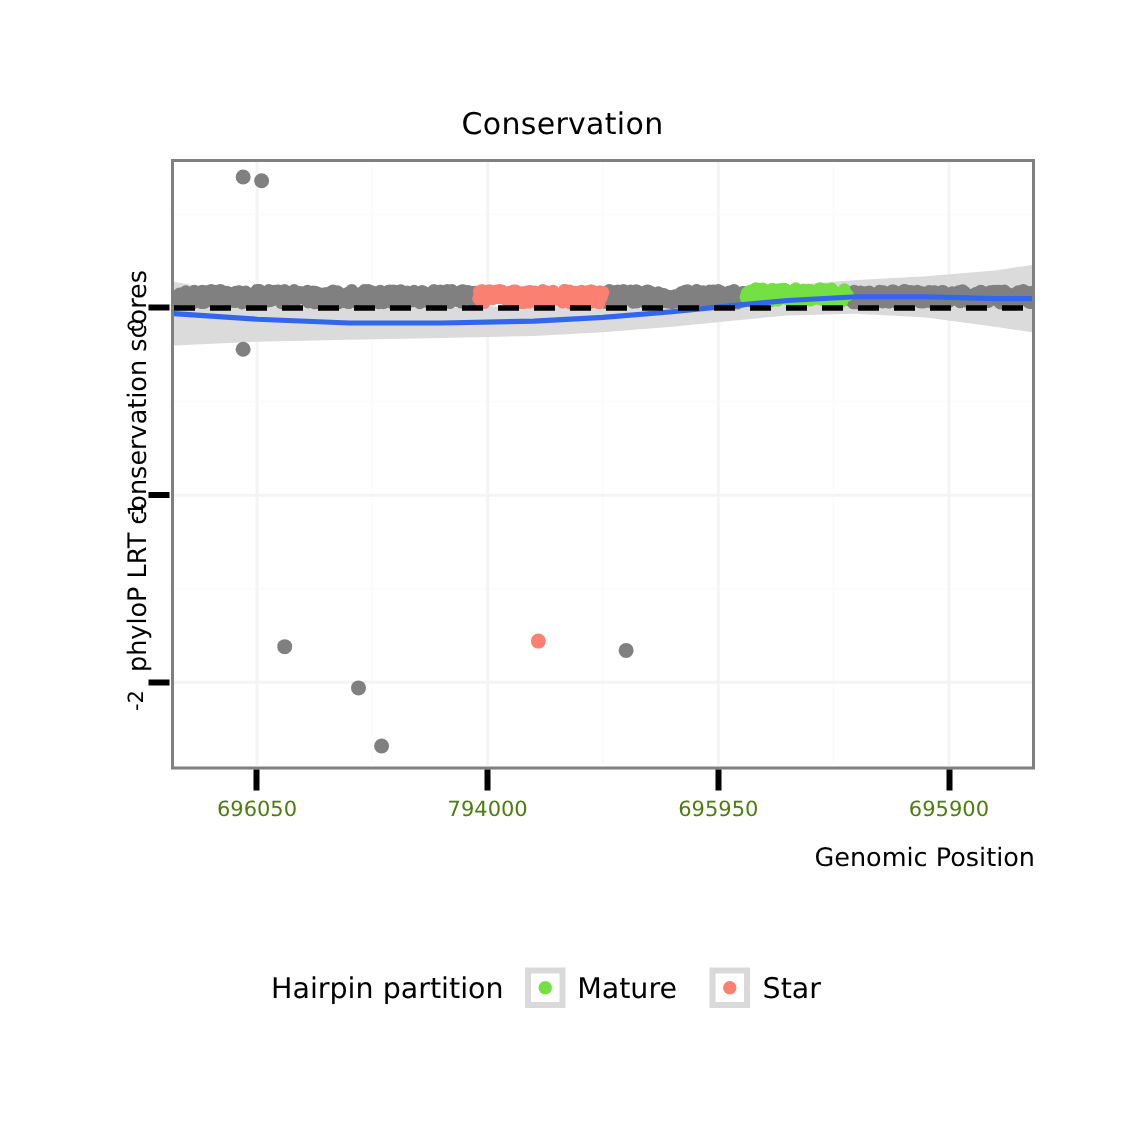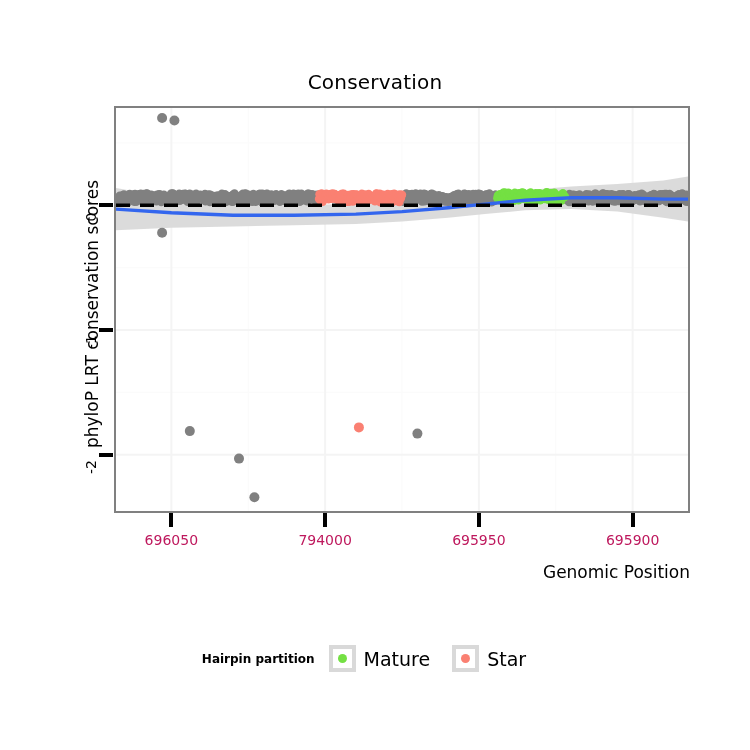"696050" .xtick-lab { color: #be185d -> #4d7c0f }
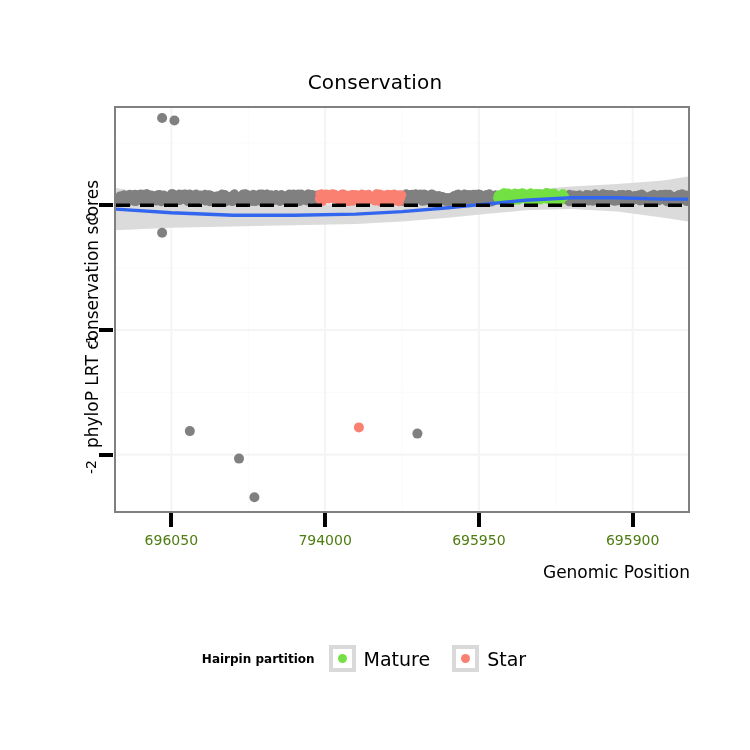"Hairpin partition" .legend-title { font-size: 12px -> 19px; font-weight: bold -> normal }
